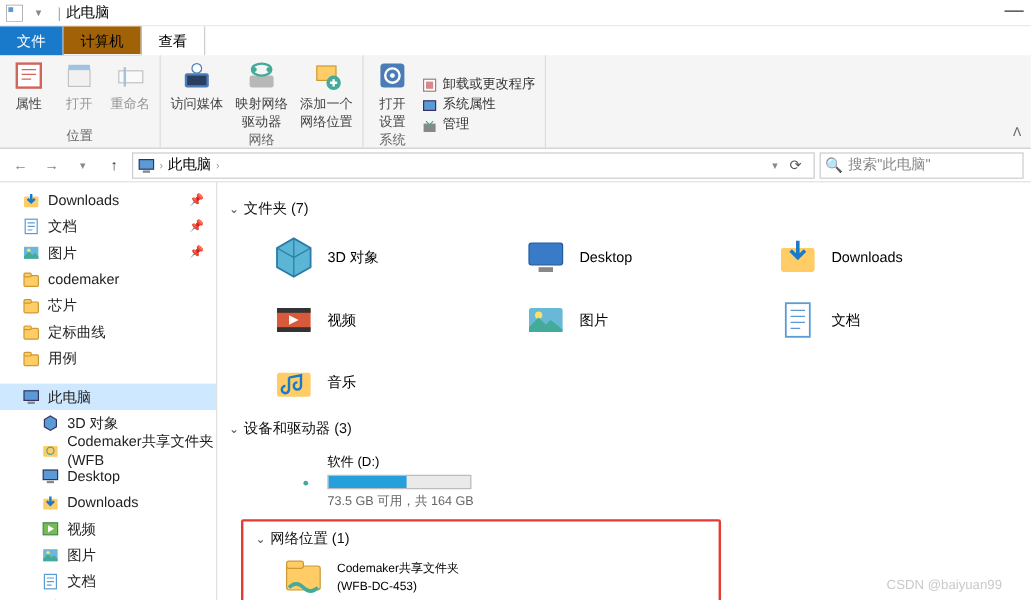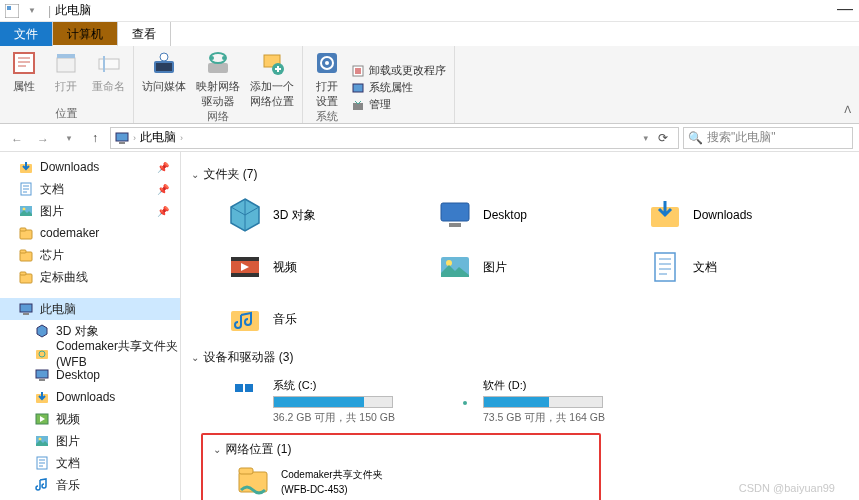"用例" div.sitem { html: none -> <div> <span> <svg> <rect></rect> <rect></rect> </svg> </span> <span>用例</span> </div> }
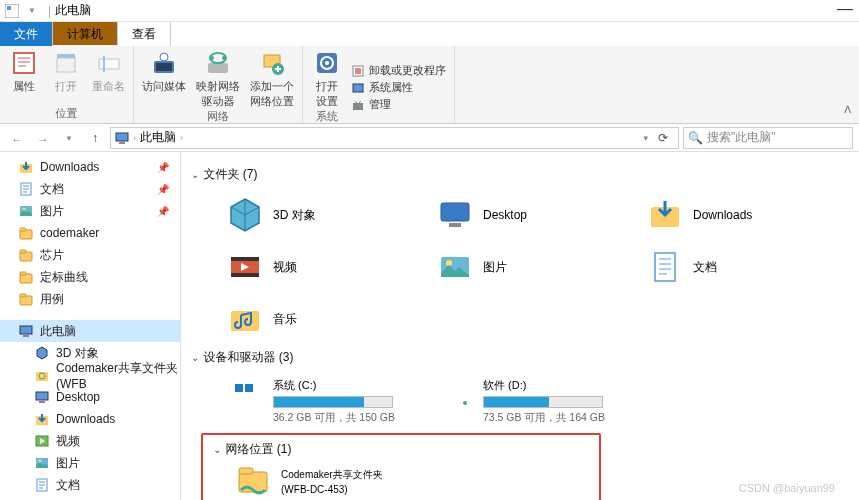"系统 (C:)" div.drive { html: <div> <span> <svg>t x="6" y="18" width="28" height="14" fill="#ccc" stroke="#999" rx="2"/&gt;<rect></rect><rect></rect></svg> </span> <div> <div>系统 (C:)</div> <div> <div></div> </div> <div>36.2 GB 可用，共 150 GB</div> </div> </div> -> none }
